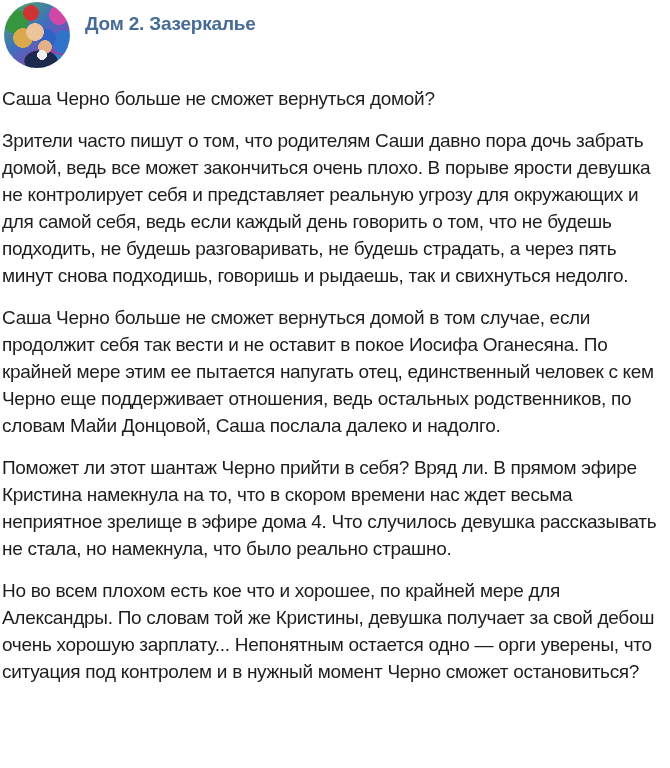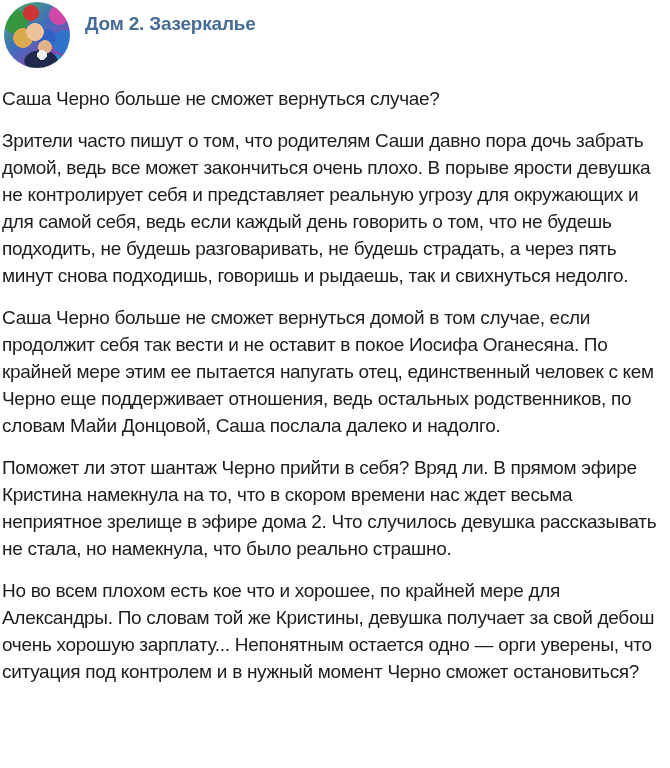"Саша Черно больше не сможет вернуться случае?" p { text: случае -> домой }
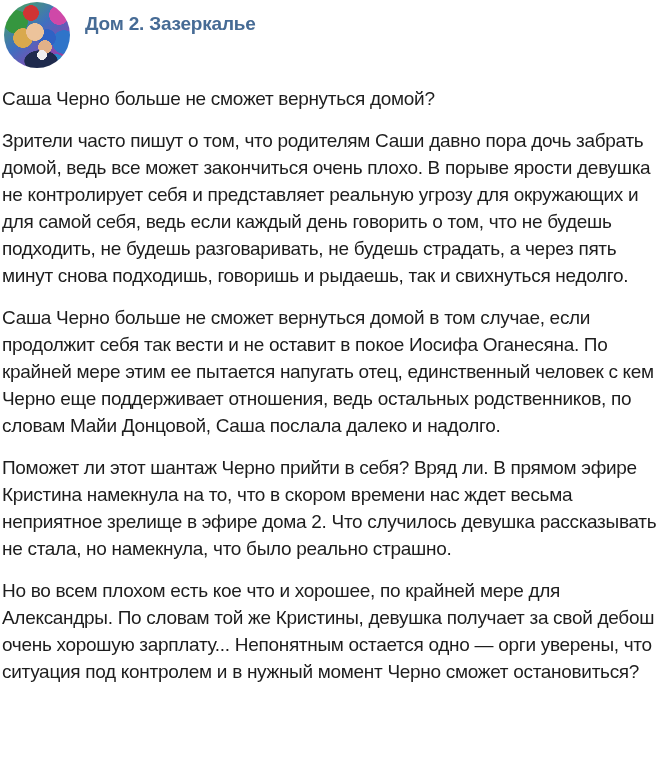"Поможет ли этот шантаж Черно" p { text: 2 -> 4 }
